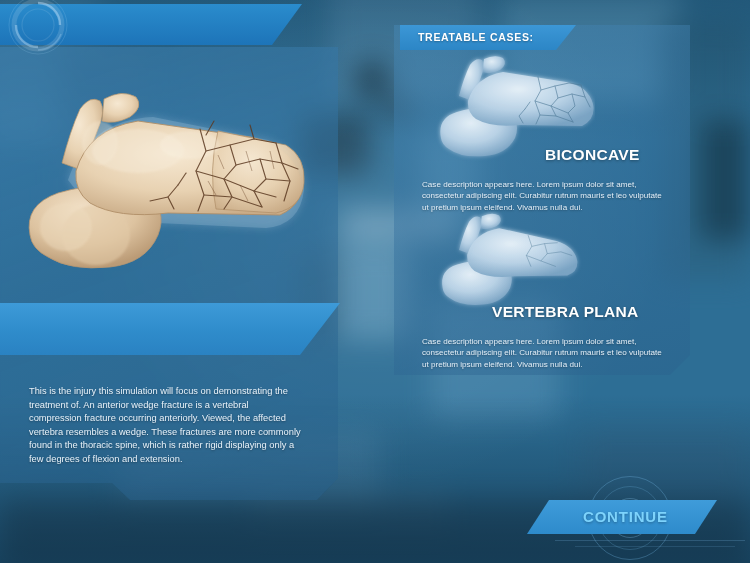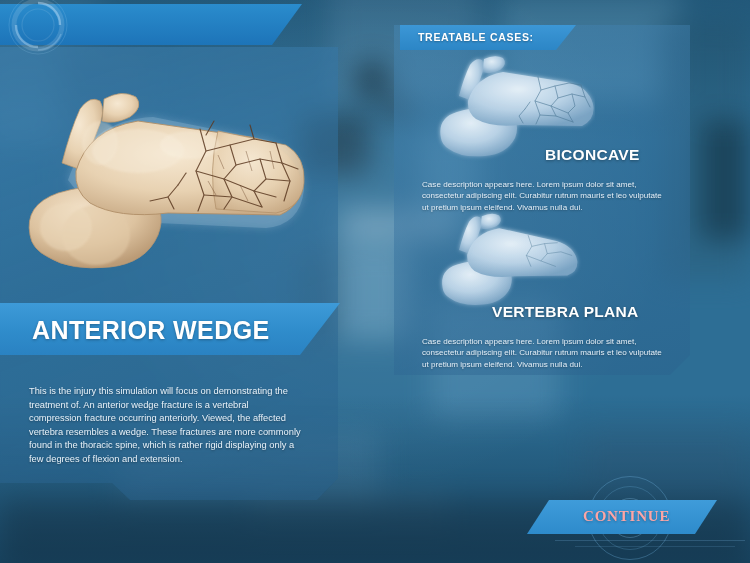"ANTERIOR WEDGE" div.title-banner-text { html: <div>ANTERIOR WEDGE</div> -> none }
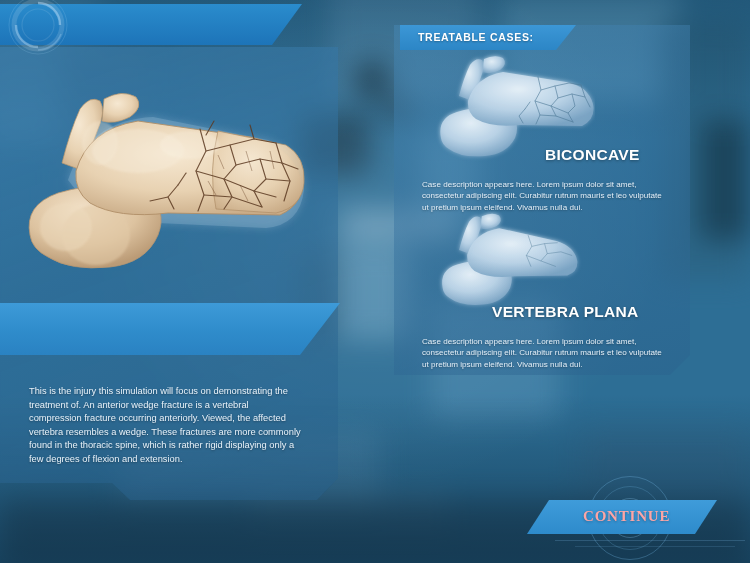"CONTINUE" .continue-text { color: #fca5a5 -> #7dd3fc; font-family: Liberation Serif, serif -> none }
